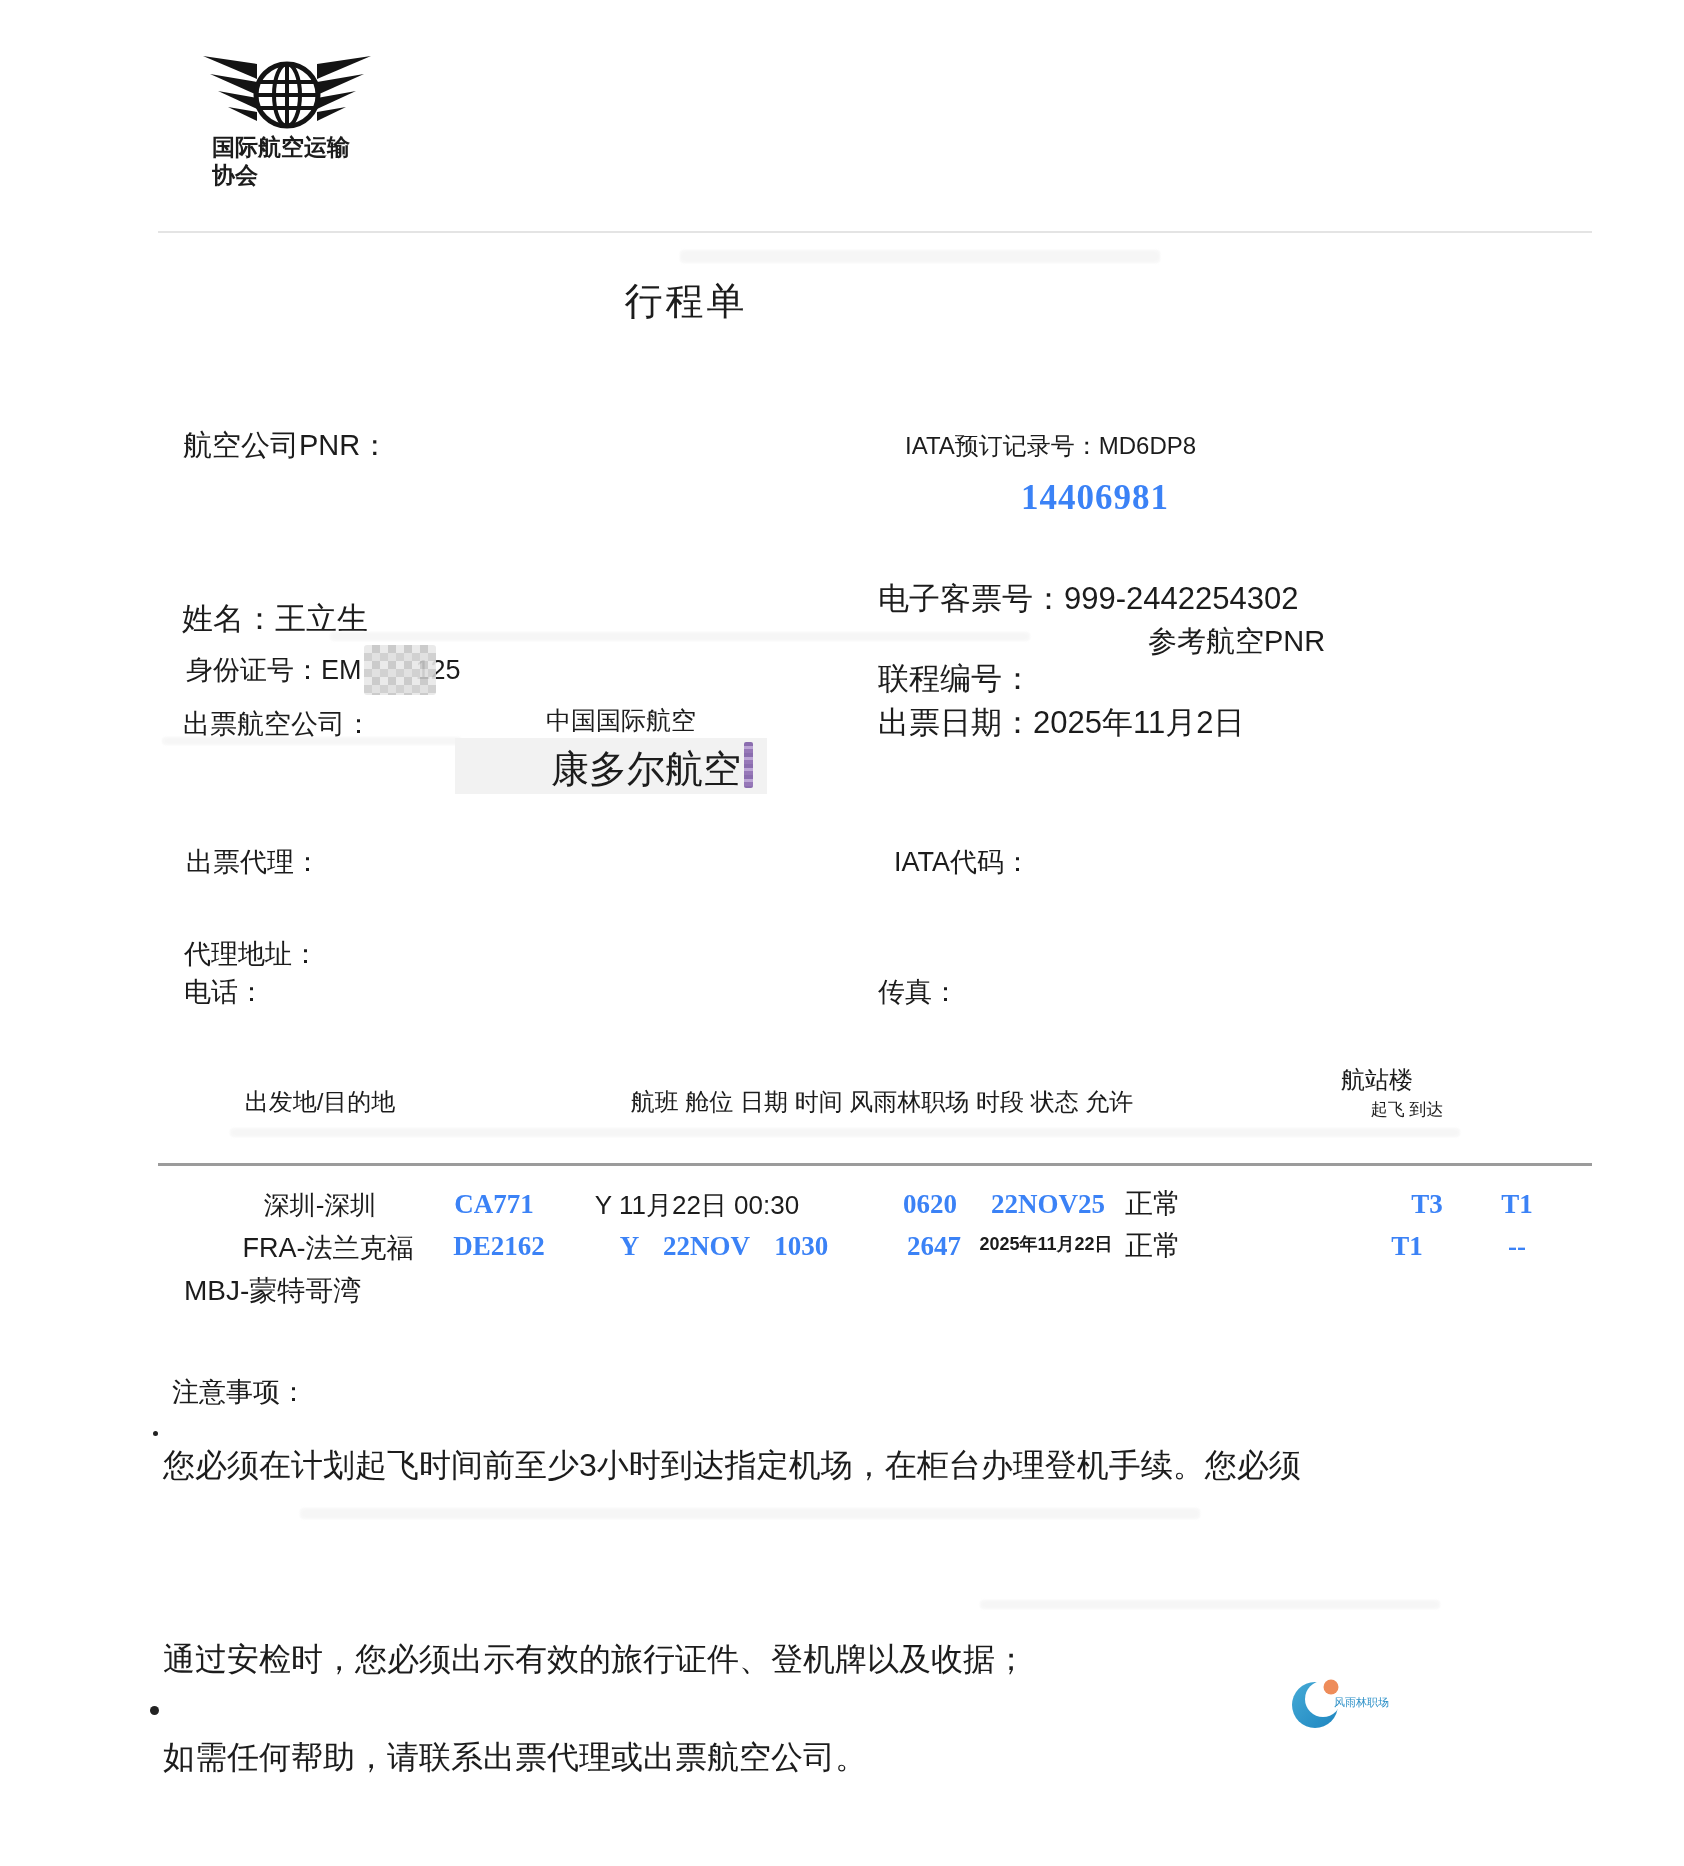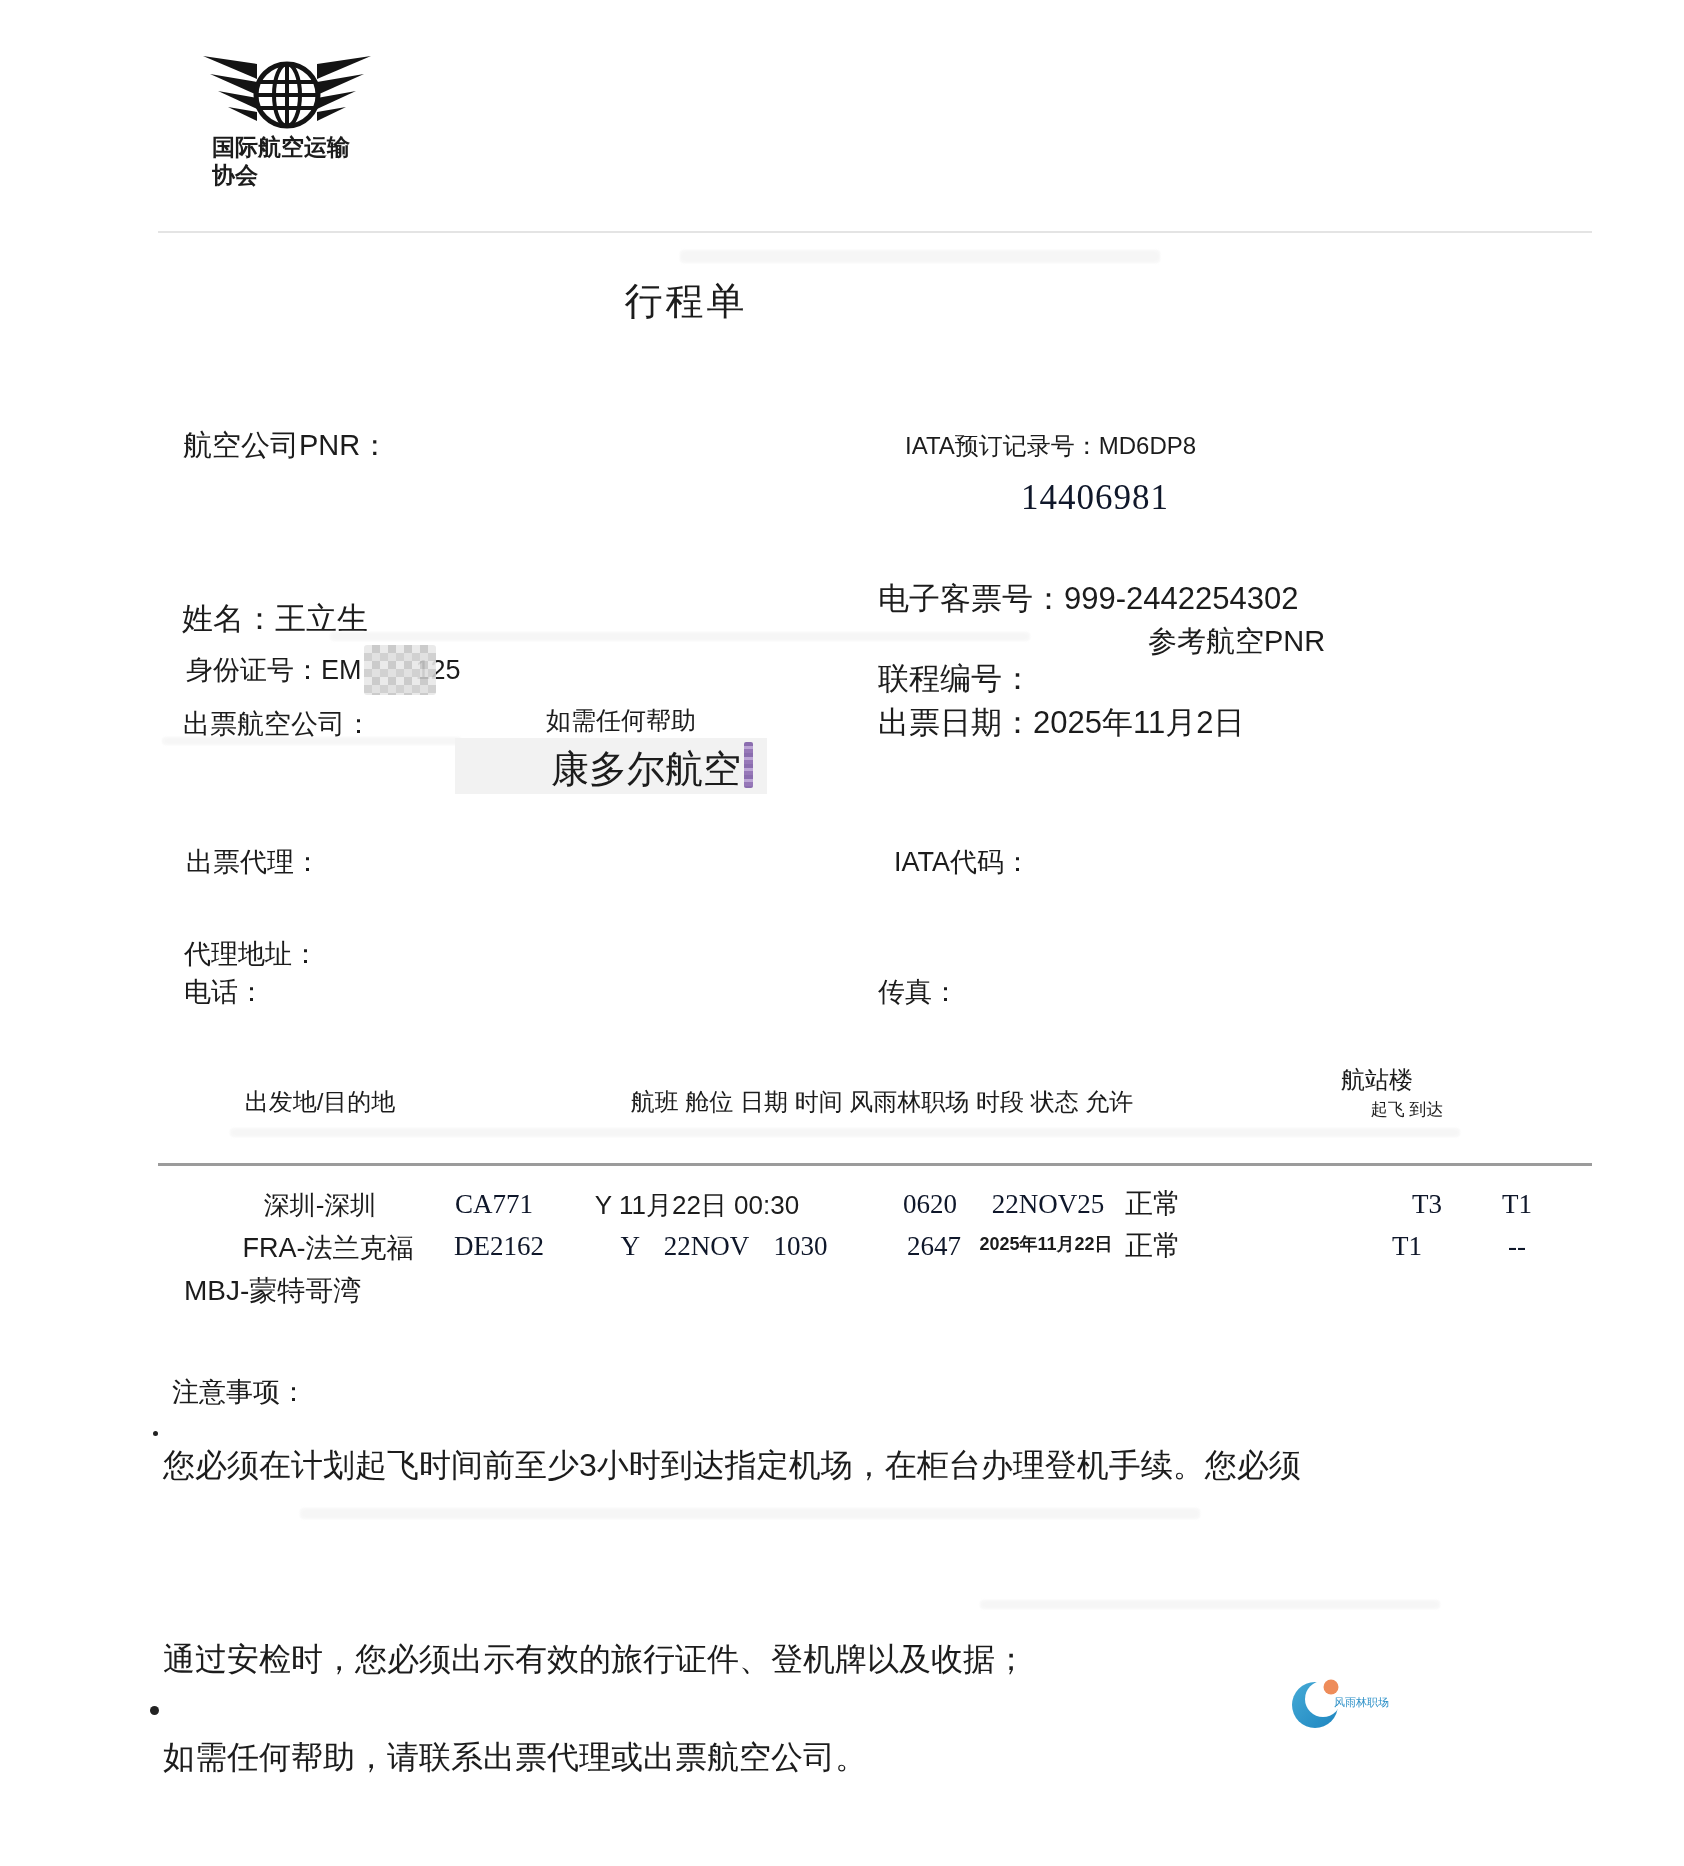"14406981" .serif { color: #0f172a -> #3b82f6; font-weight: 400 -> 700 }
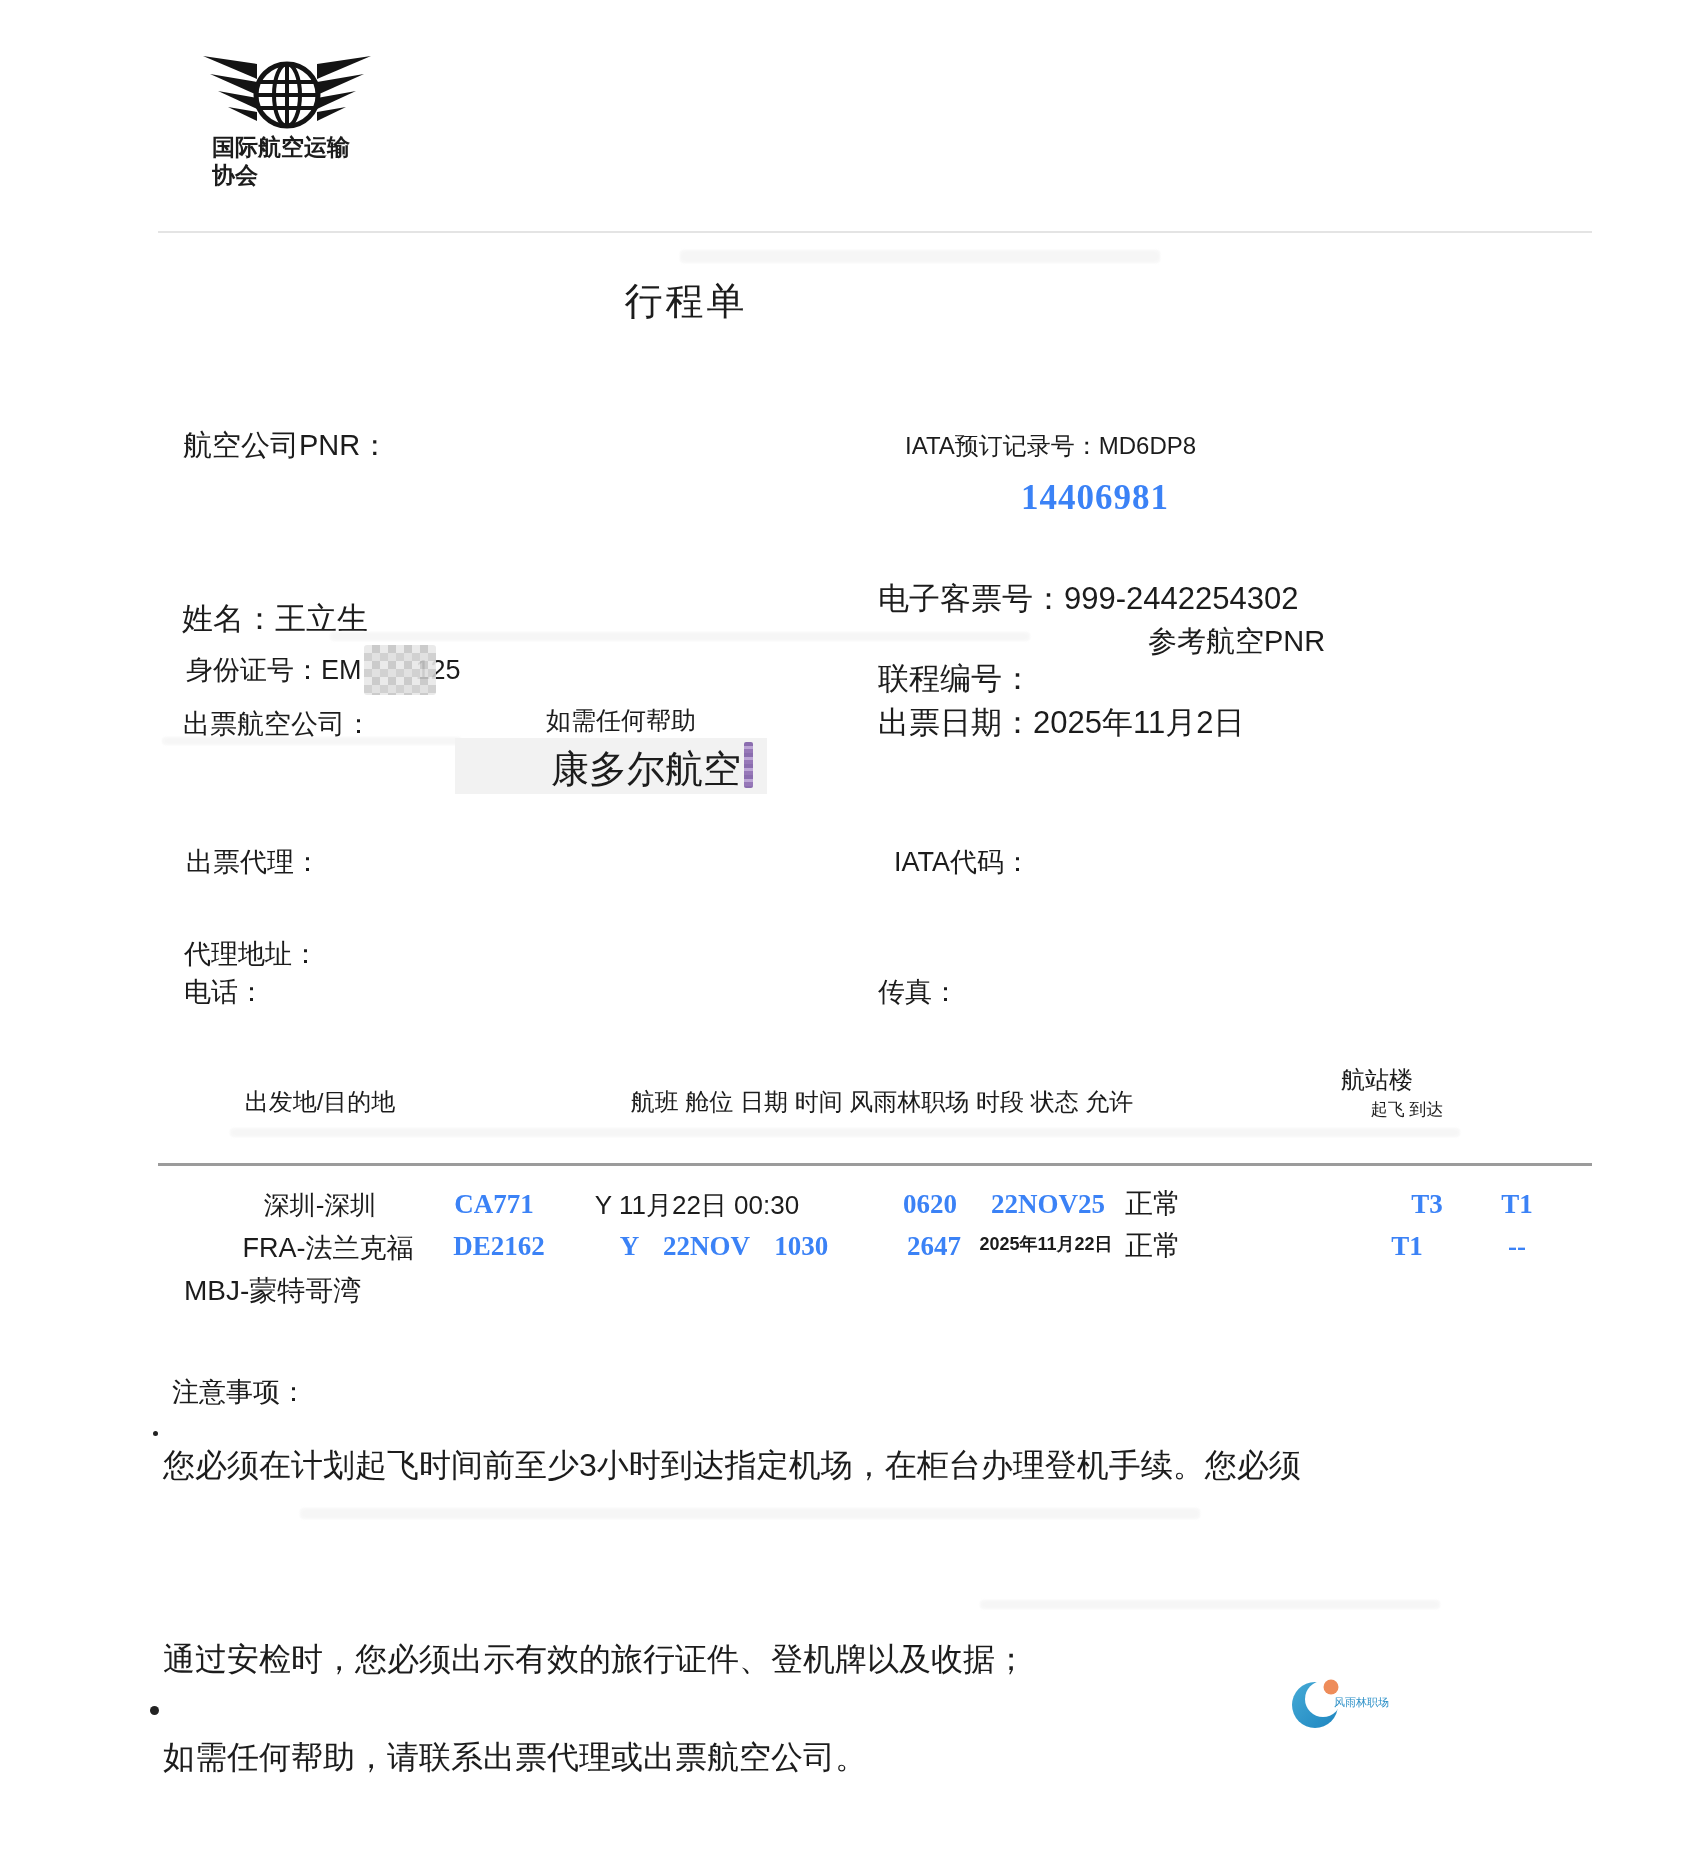"如需任何帮助" div.abs { text: 如需任何帮助 -> 中国国际航空 }
